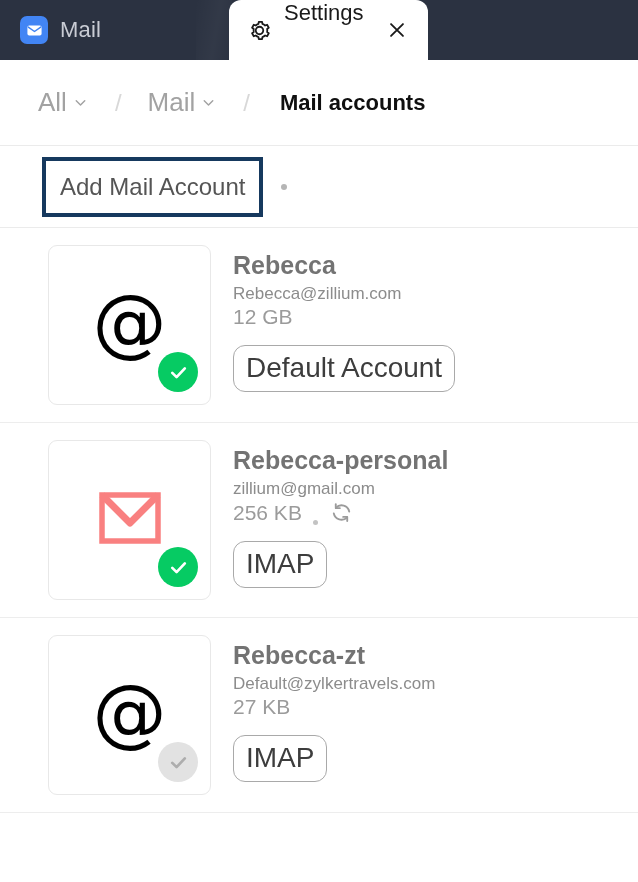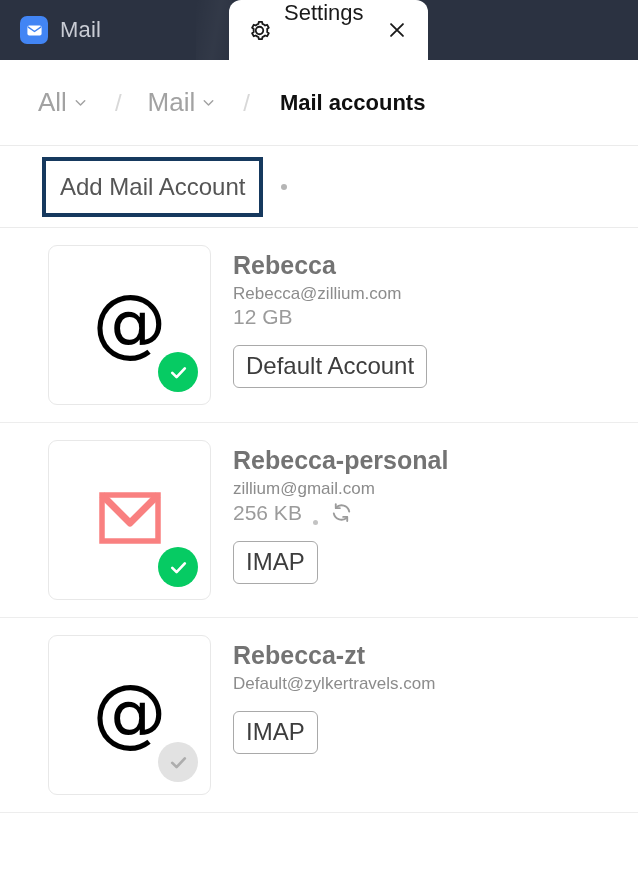"Default Account" .acc-badge { border-radius: 6px -> 12px; font-size: 24px -> 28px }
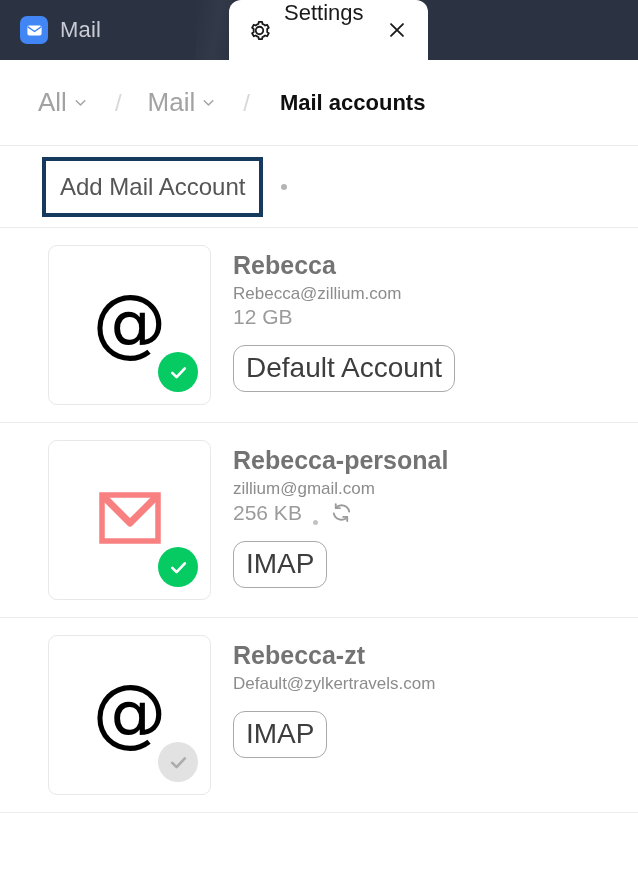"27 KB" span.acc-meta { html: none -> <span> <span>27 KB</span> </span> }
